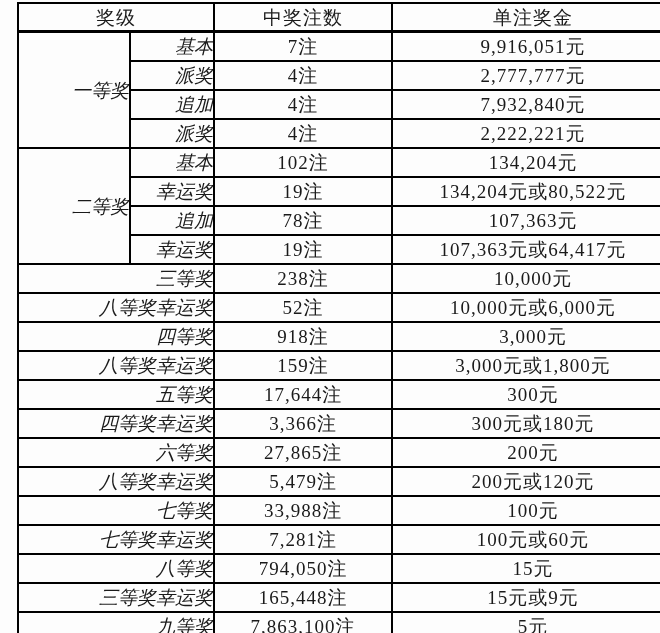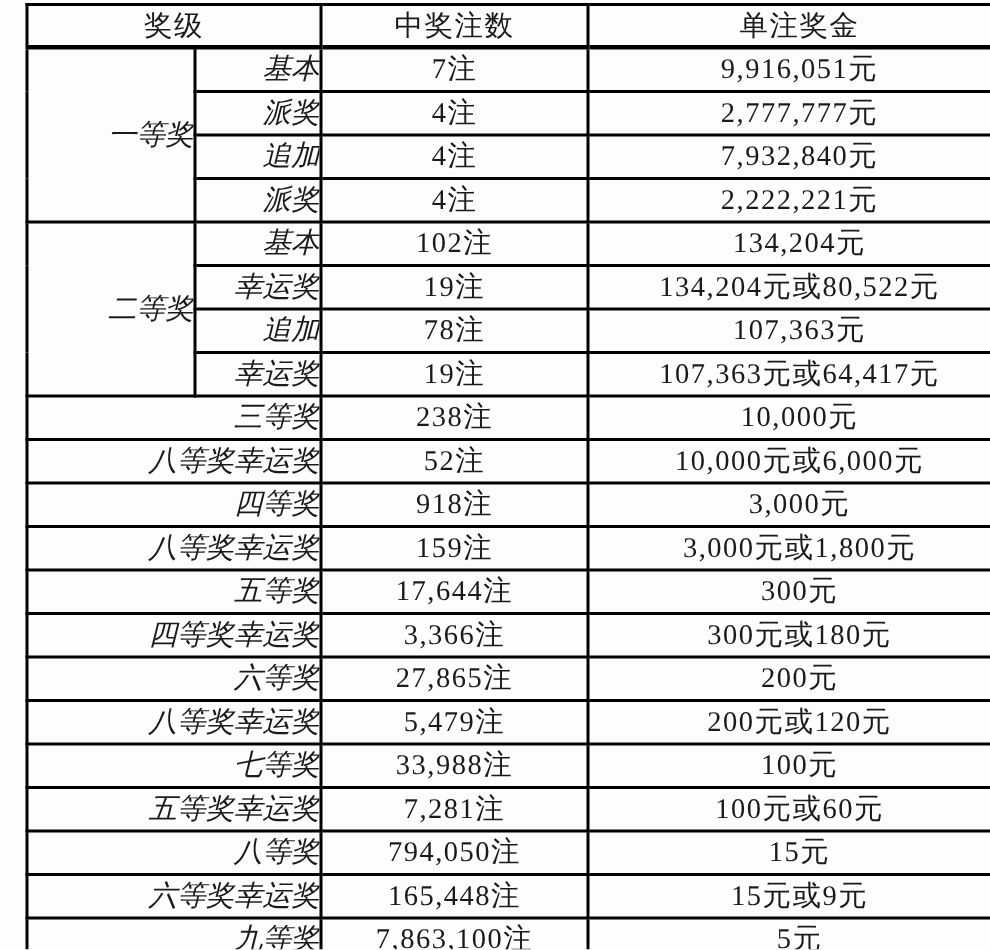"五等奖幸运奖" td.c-center { text: 五 -> 七 }
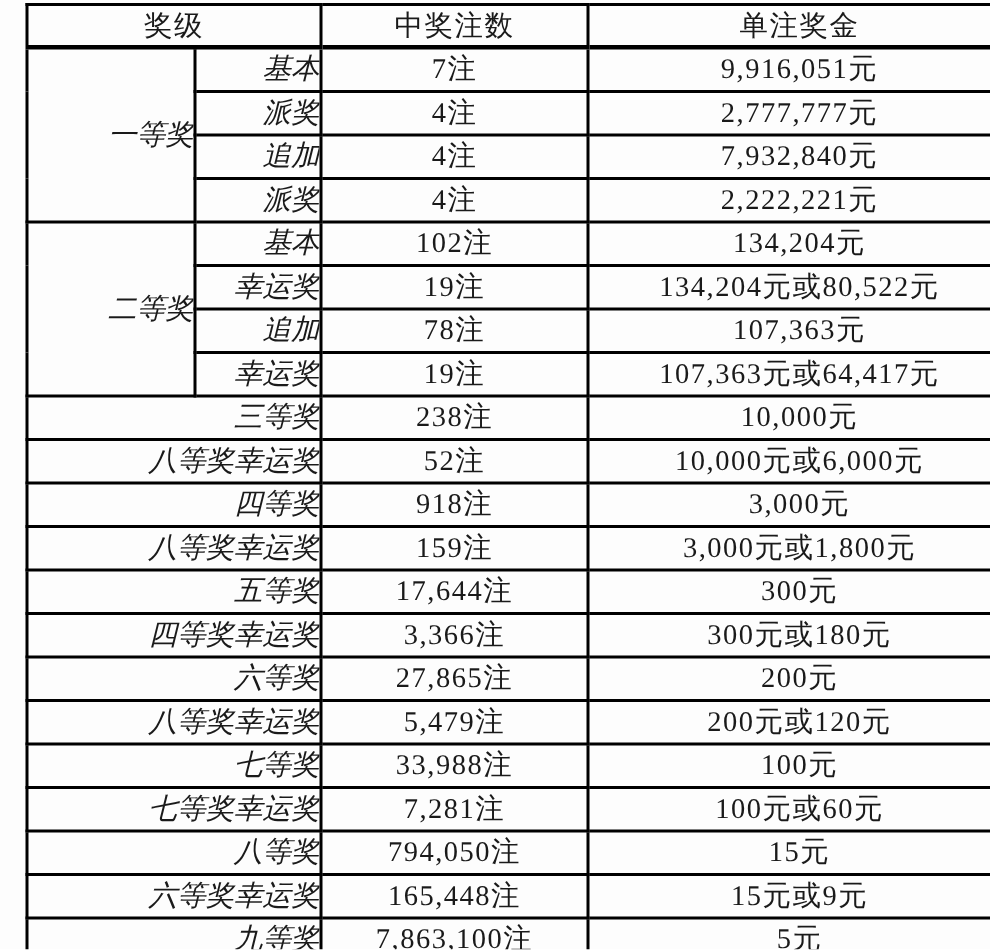"六等奖幸运奖" td.c-center { text: 六 -> 三 }
